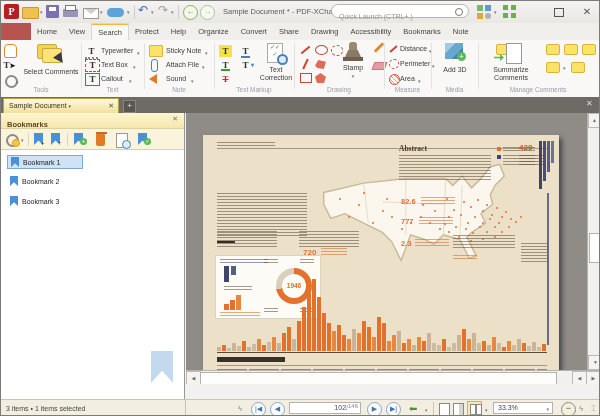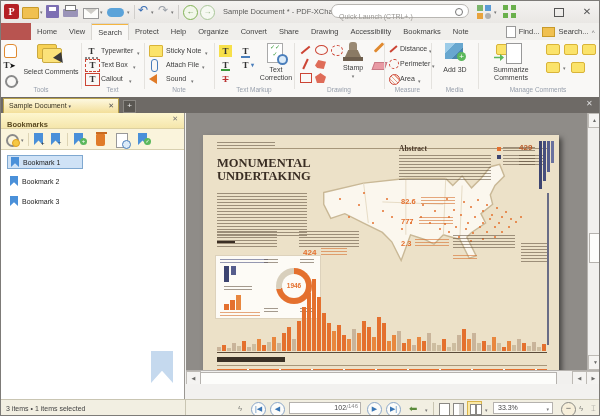"Find..." div.rtabright { html: <div> <span></span> <span>Find...</span> <span></span> <span>Search...</span> <span>˄</span> </div> -> none }
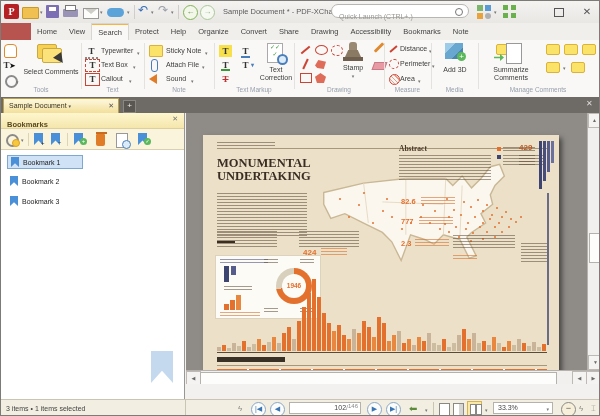"MONUMENTAL UNDERTAKING" div.ab { html: <div>MONUMENTAL UNDERTAKING</div> -> none }
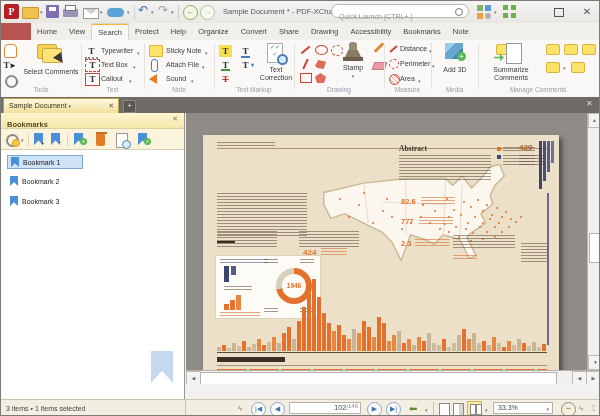"424" span.ab { text: 424 -> 720 }
